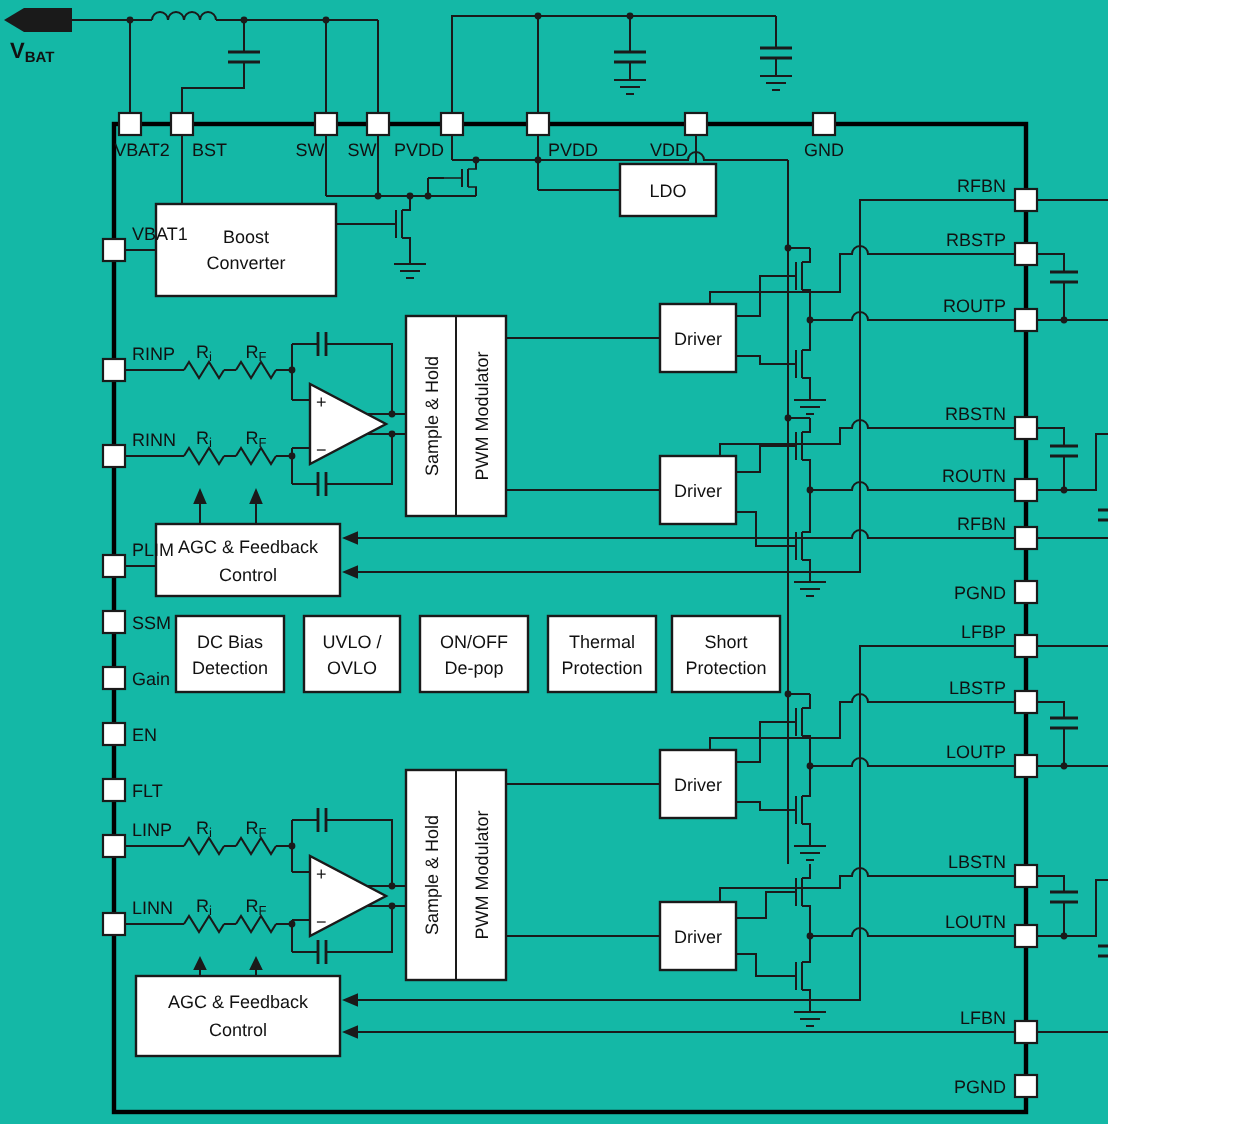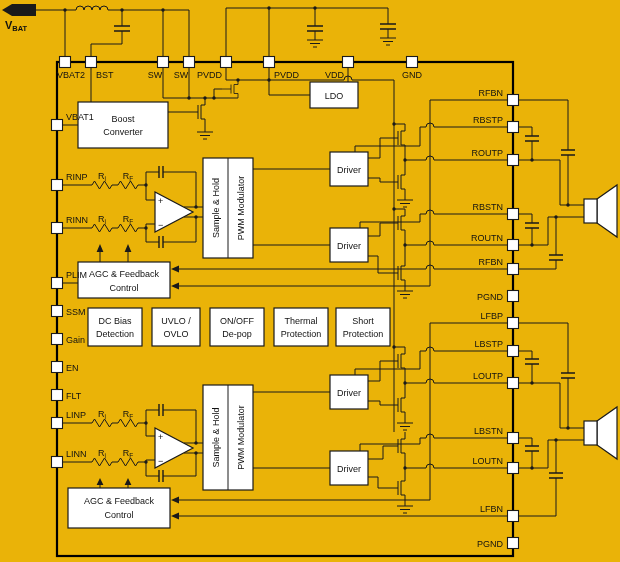"VBAT" .stage { background: #eab308 -> #14b8a6; width: 620px -> 554px }
